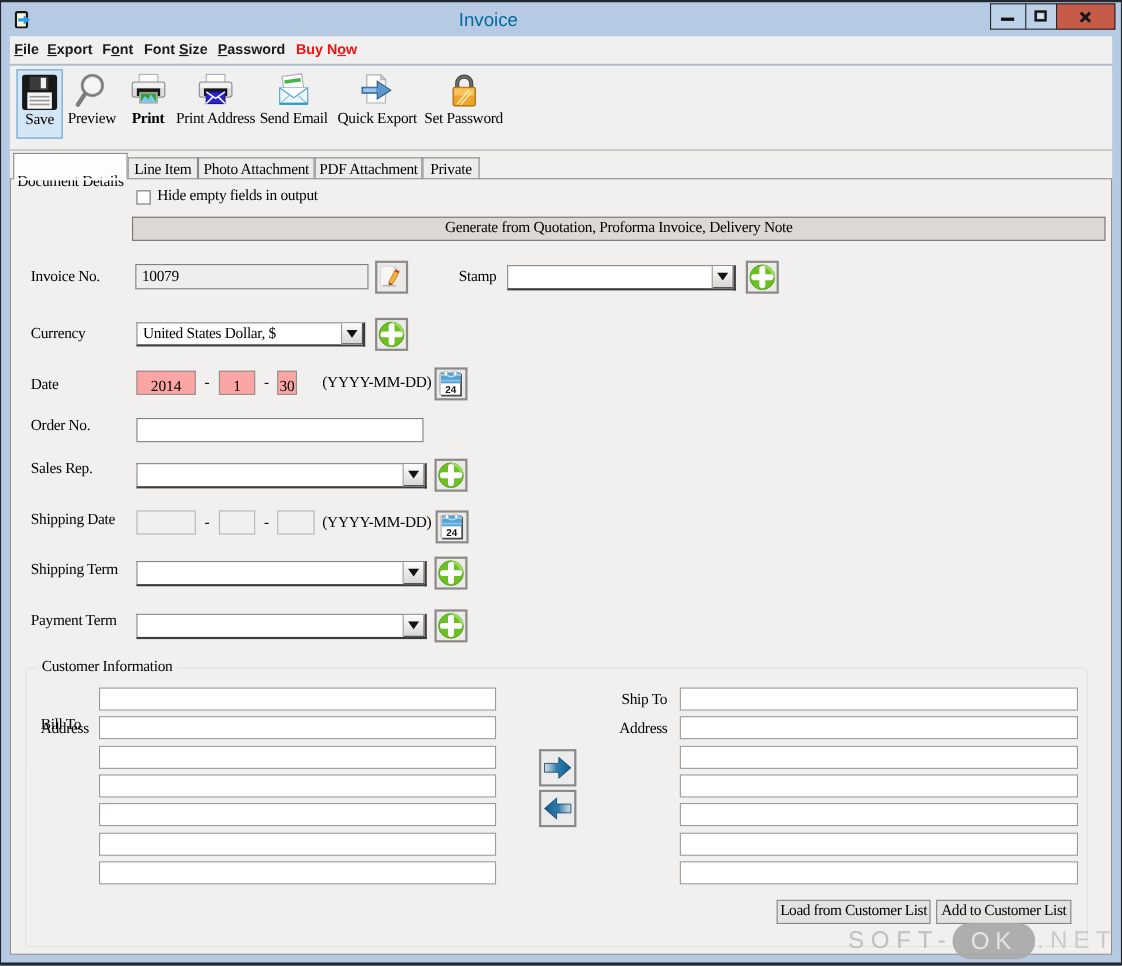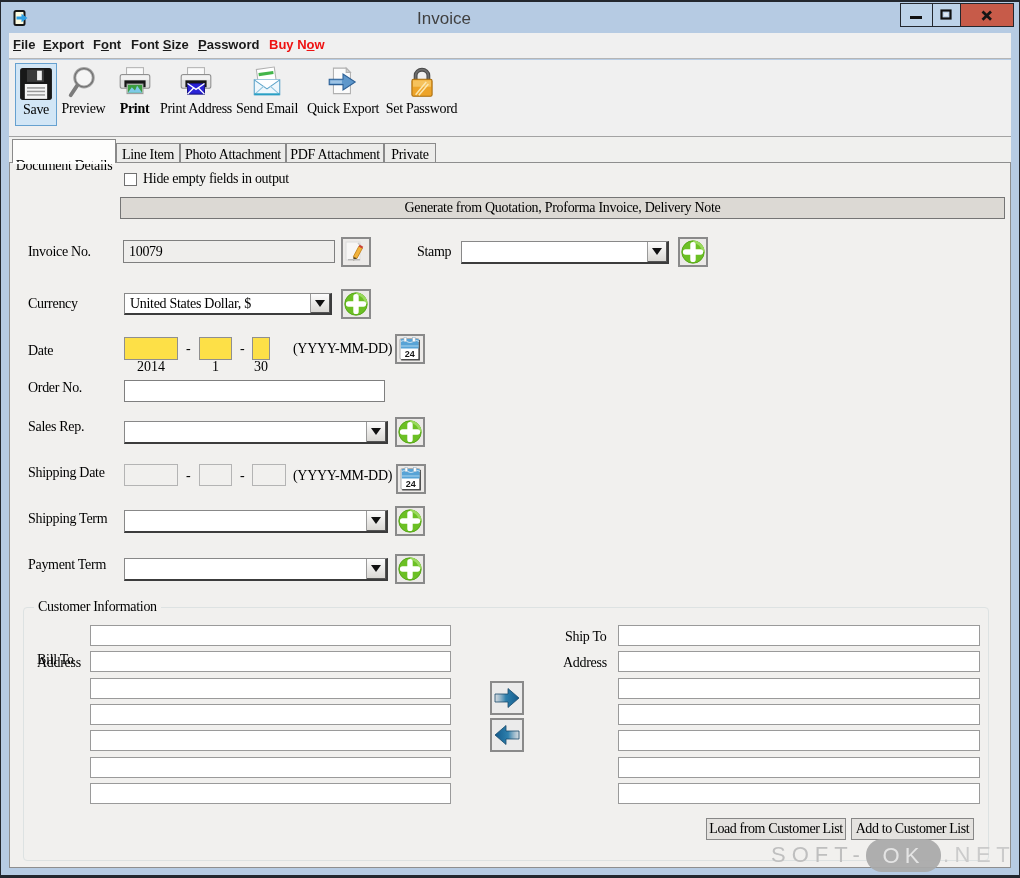"Invoice" #titlebar { color: #404040 -> #0369a1 }
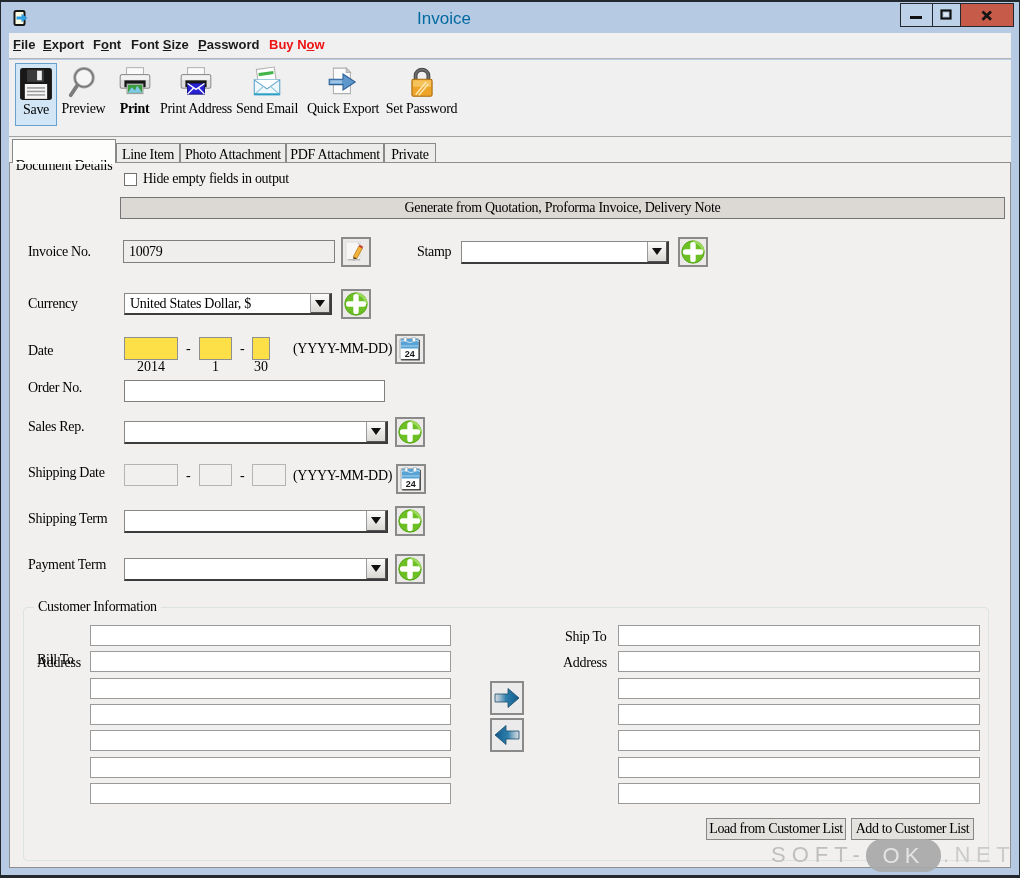"2014" .dbox { background: #fde047 -> #fca5a5; padding-top: 21px -> 6px }
